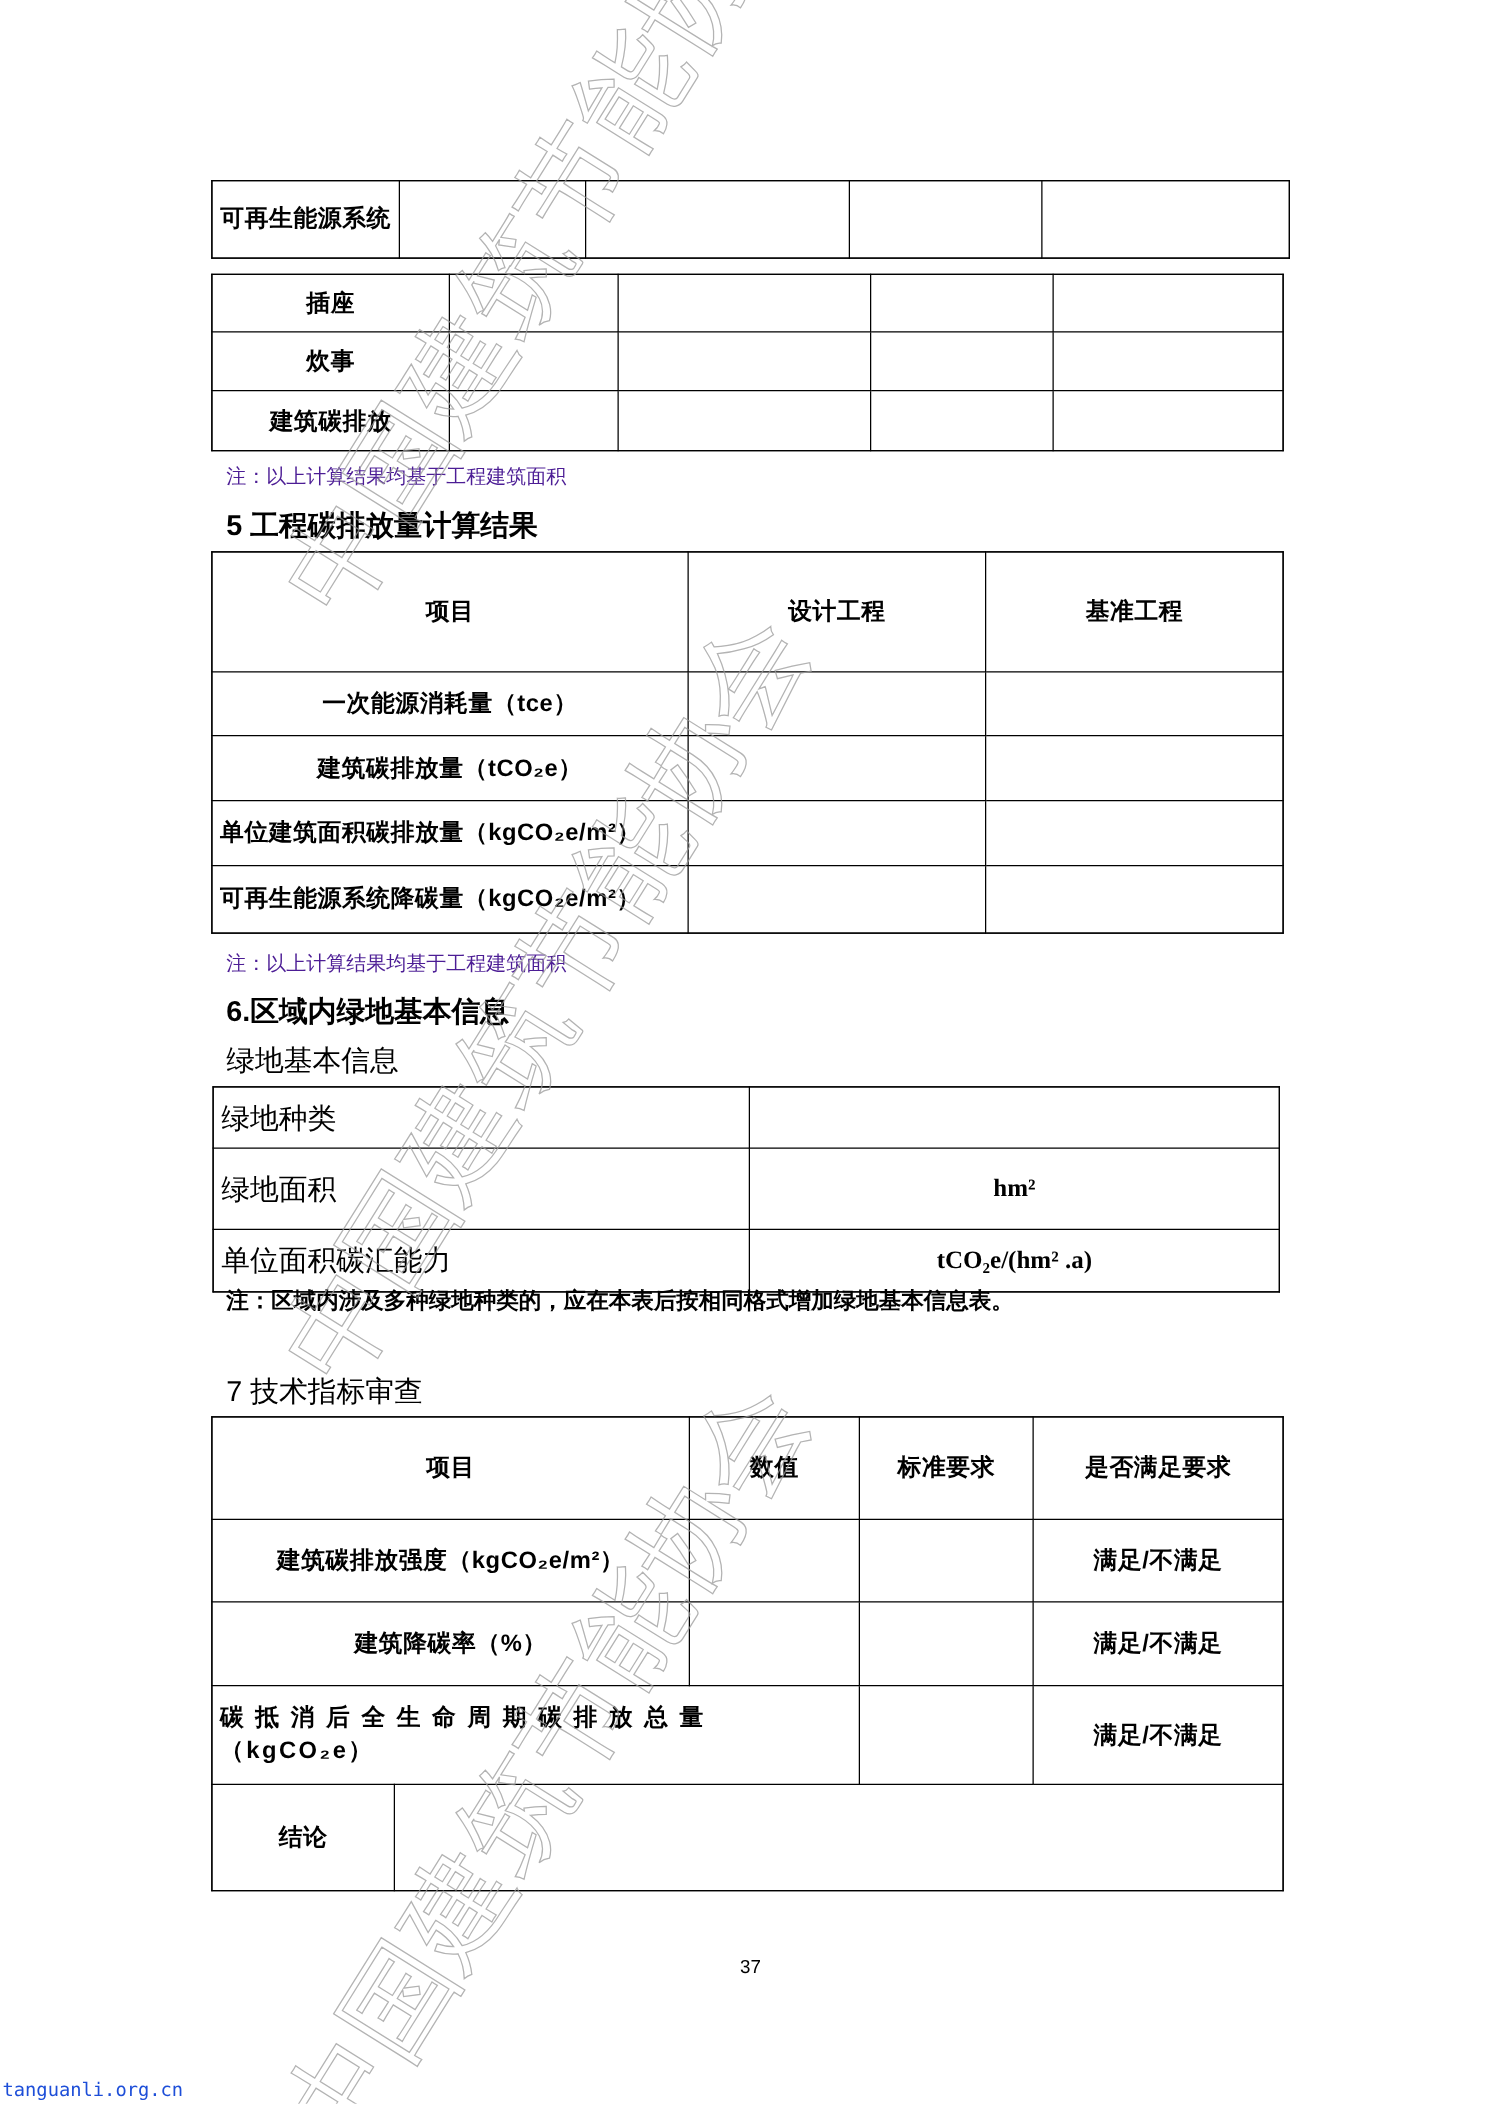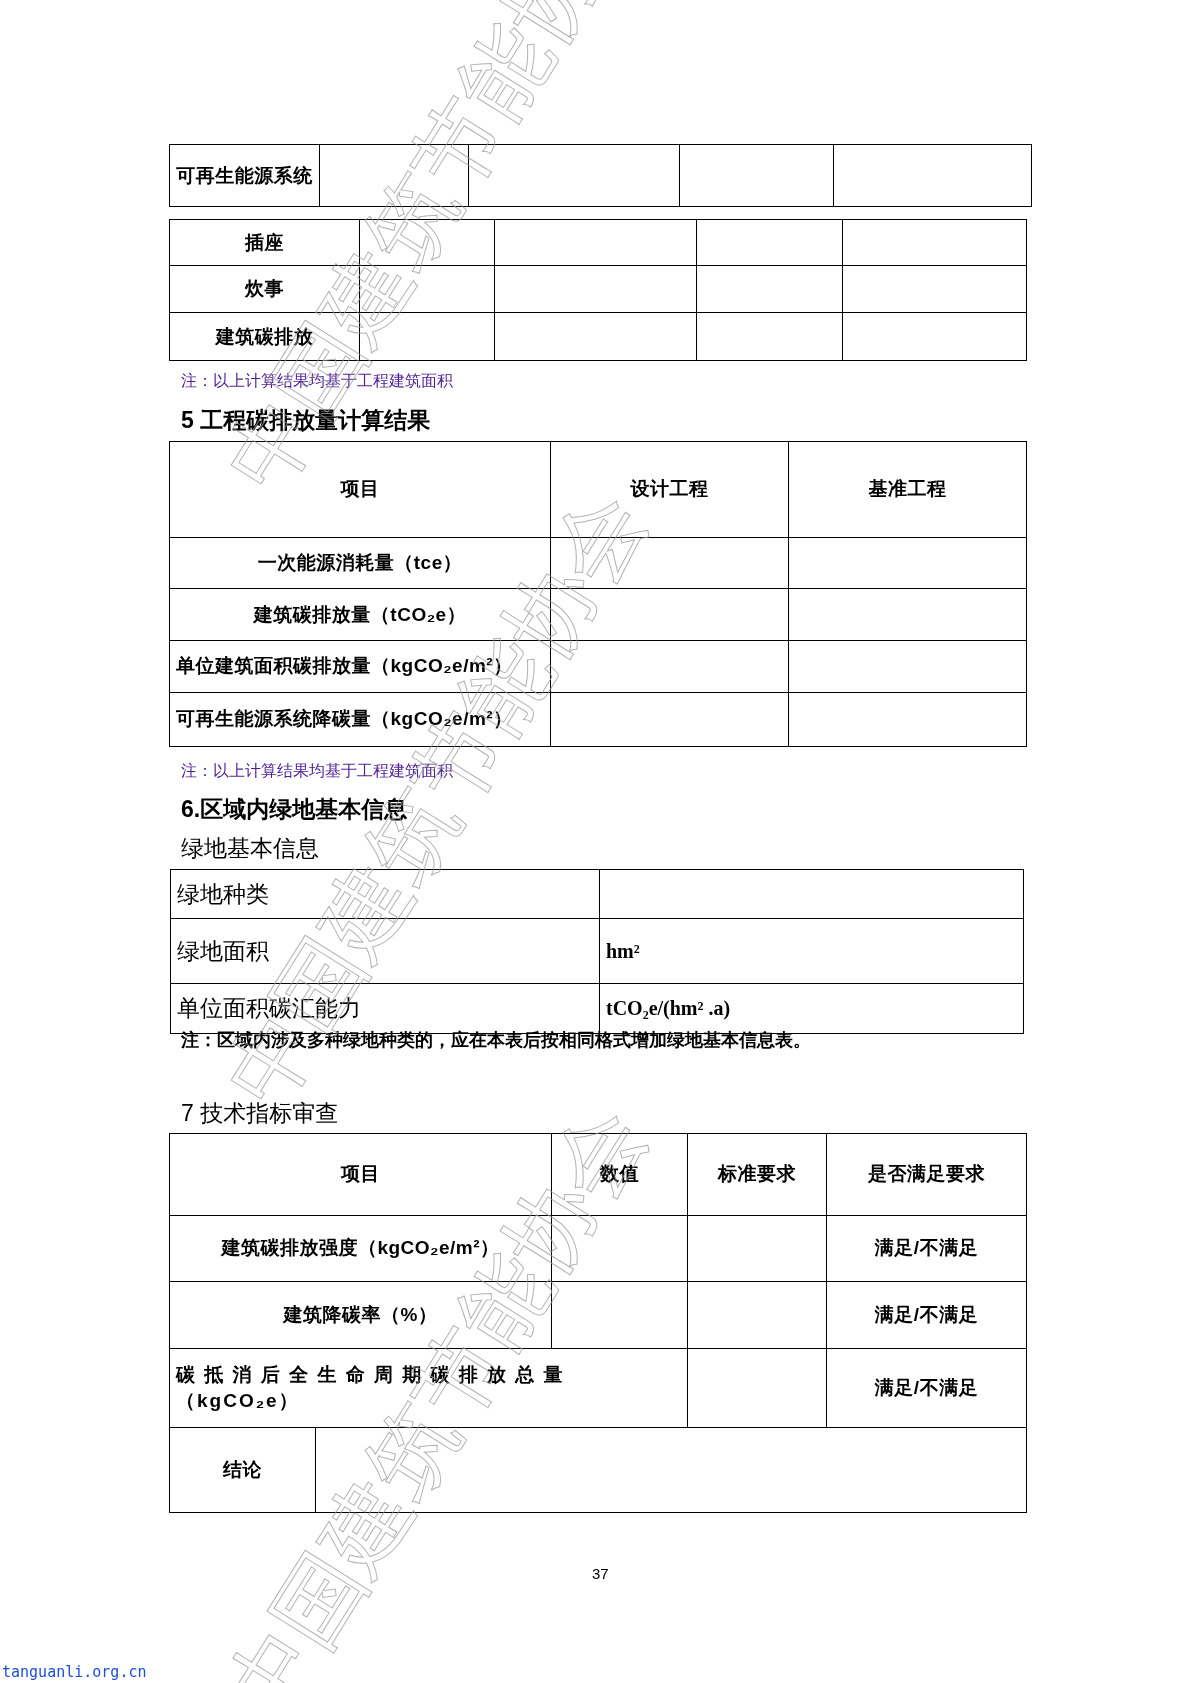"hm²" .r { text-align: left -> center }
